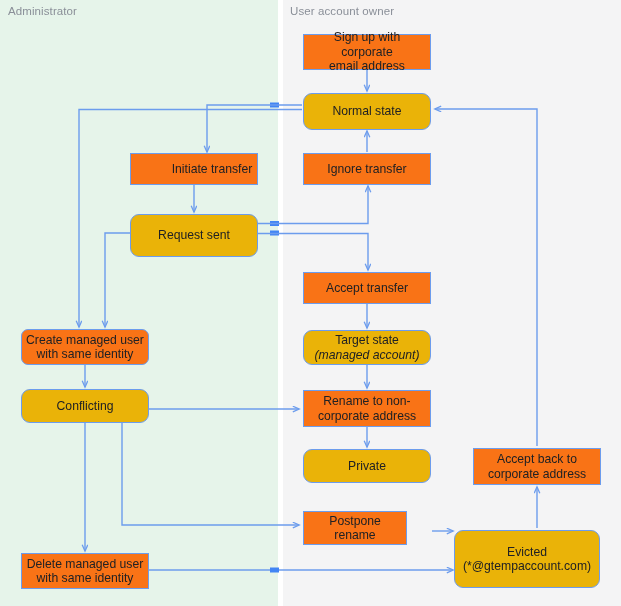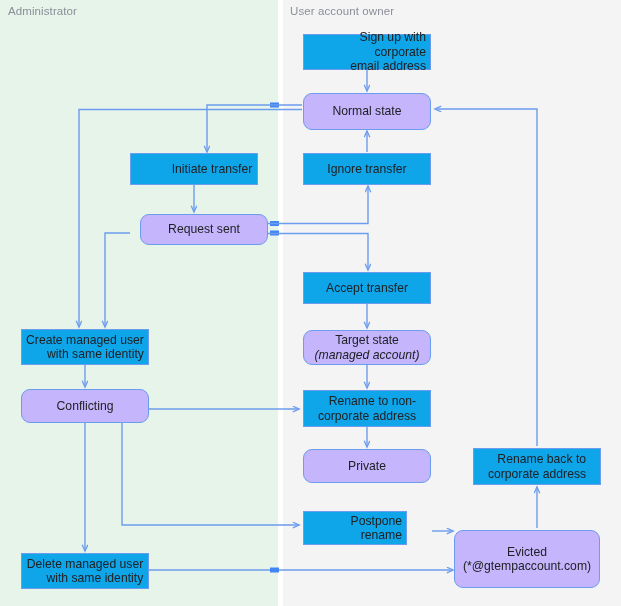"Sign up with corporate" .action { background: #0ea5e9 -> #f97316; text-align: right -> none }
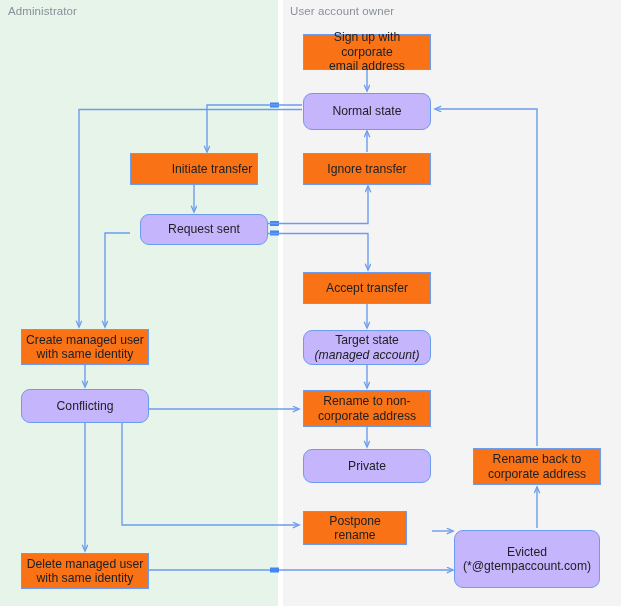"Normal state" .state { background: #c4b5fd -> #eab308 }
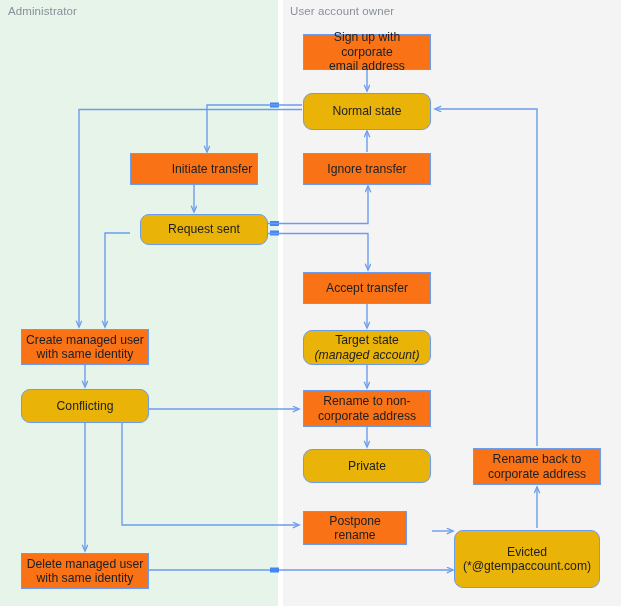"Request sent" div.node { height: 31px -> 43px; left: 140px -> 130px }
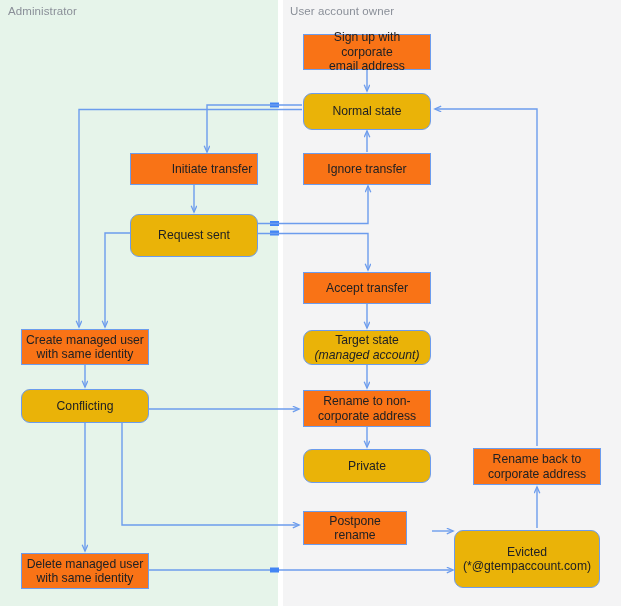"Create managed user" div.node { border-radius: none -> 7px }
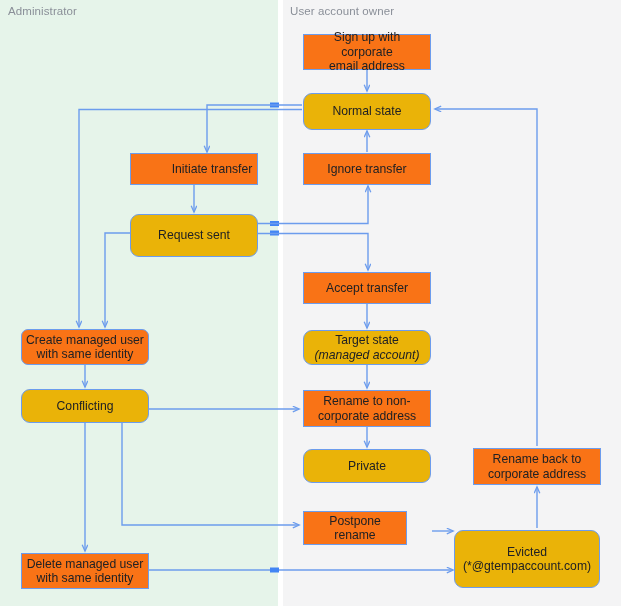"Rename back to" span.l { text: Rename -> Accept }
